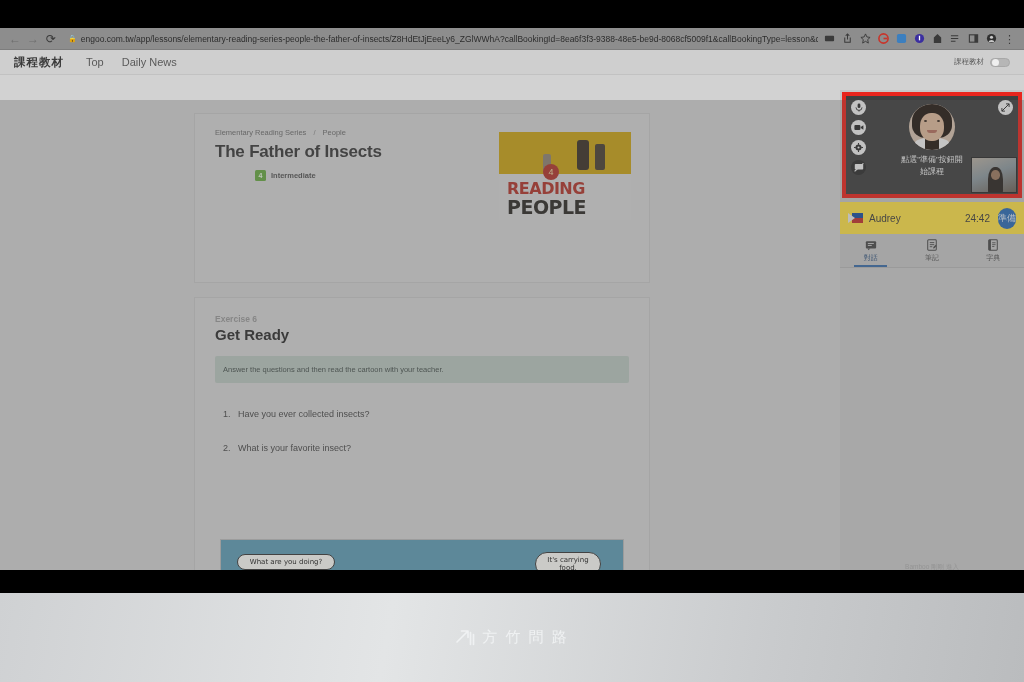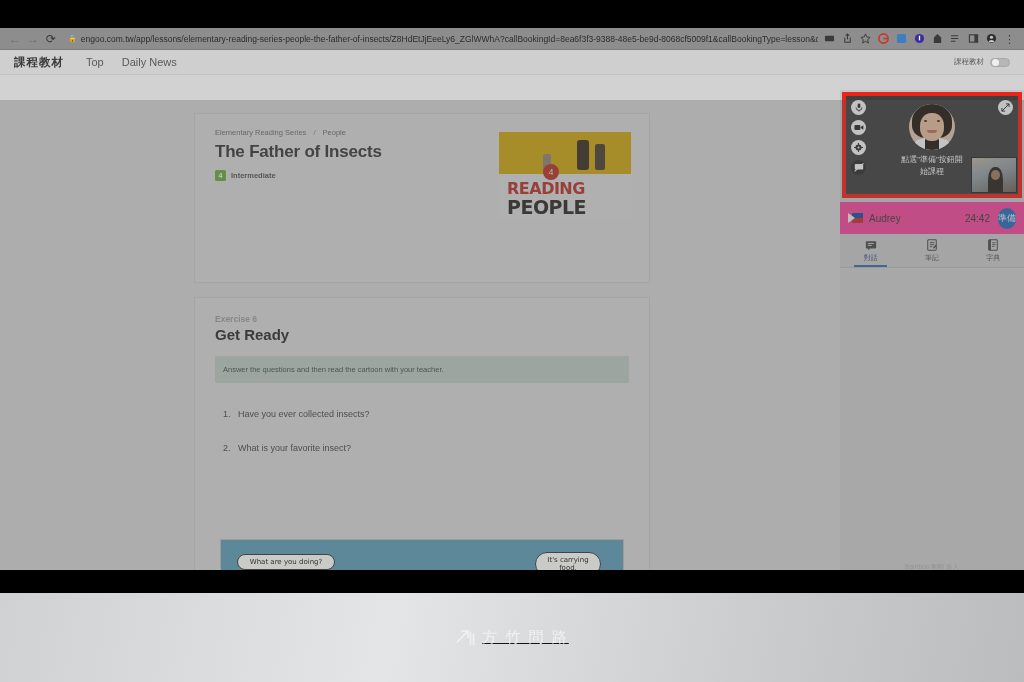"Intermediate" .level-row { margin-left: none -> 40px }
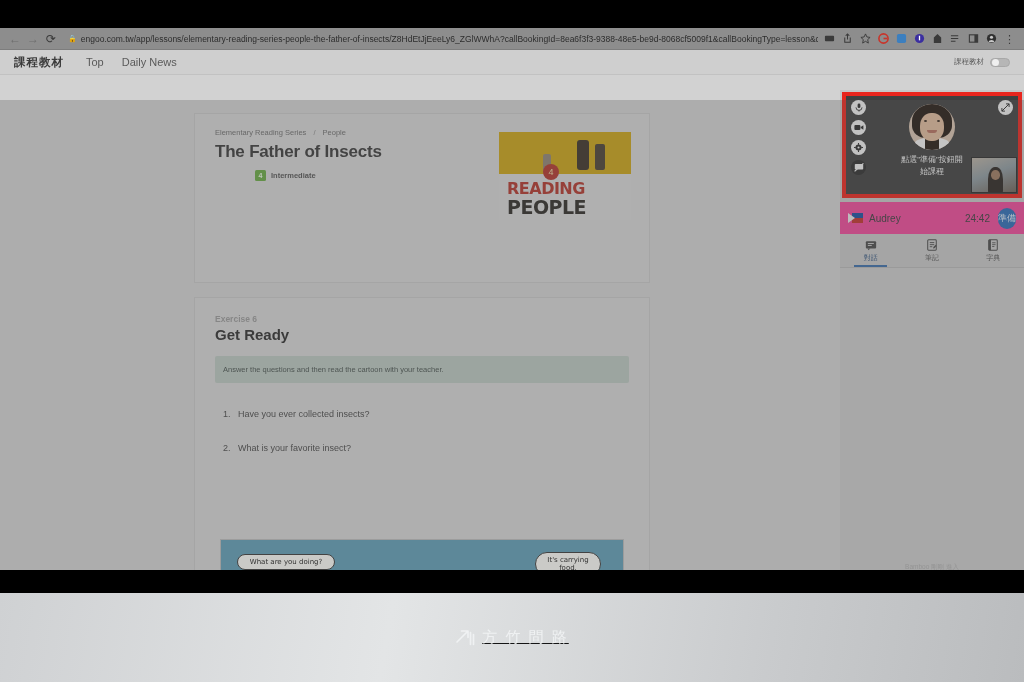"Audrey" .inforow { background: #ec4899 -> #fde047 }
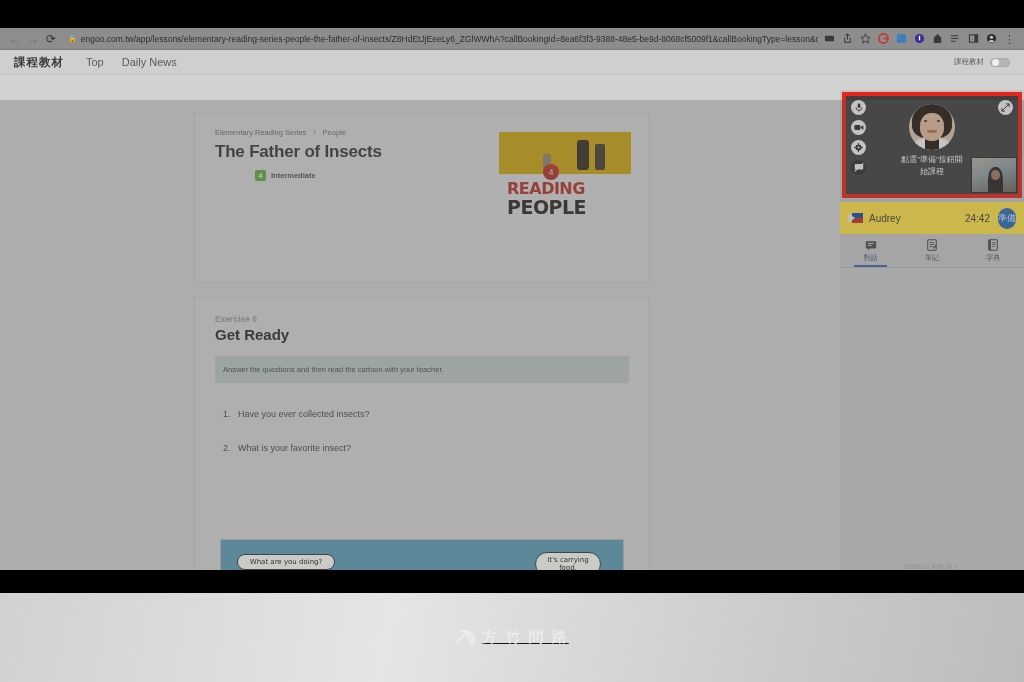"方 竹 問 路" .bottomarea { text-decoration: underline -> none }
